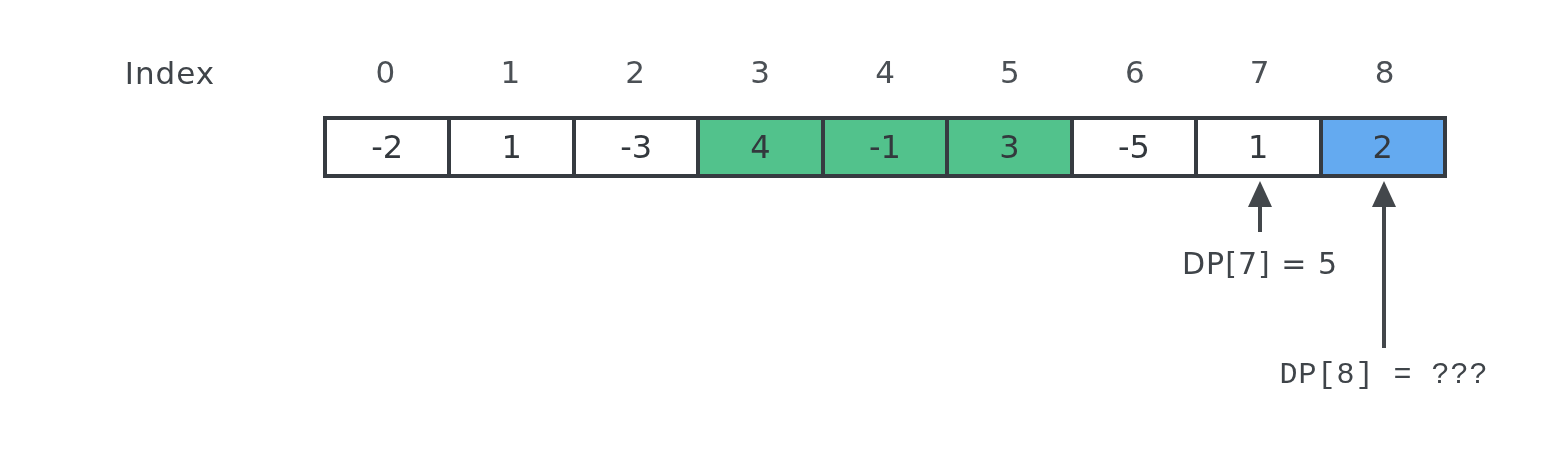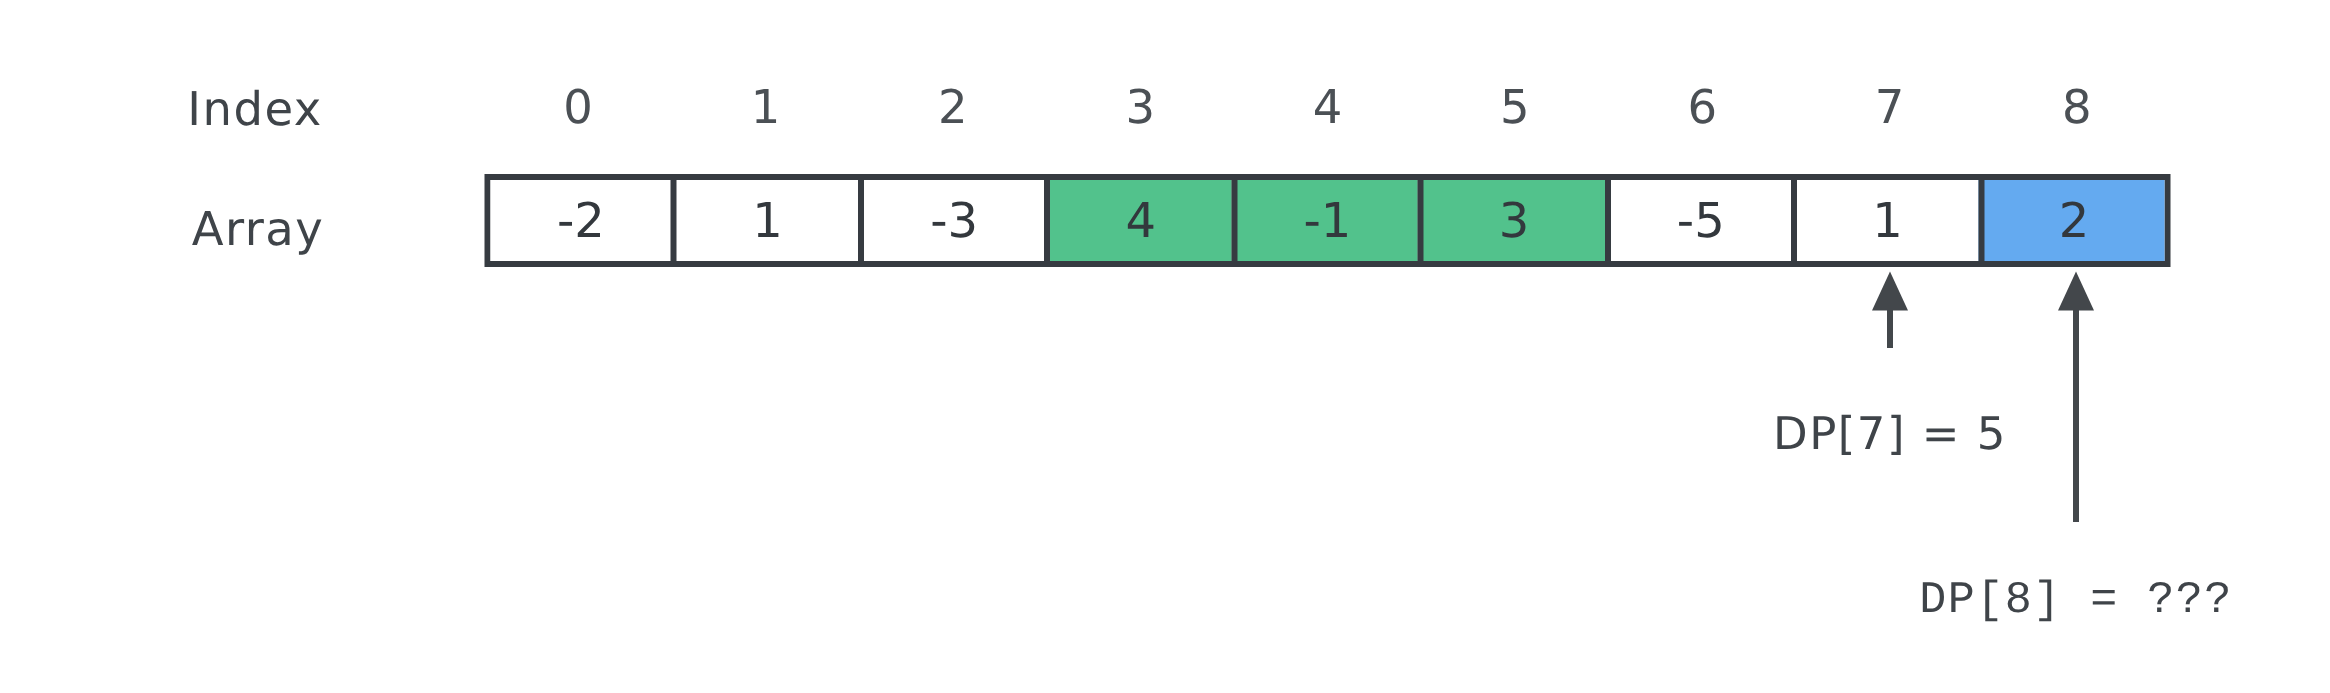"Array" div.row-label { html: <div>Array</div> -> none }
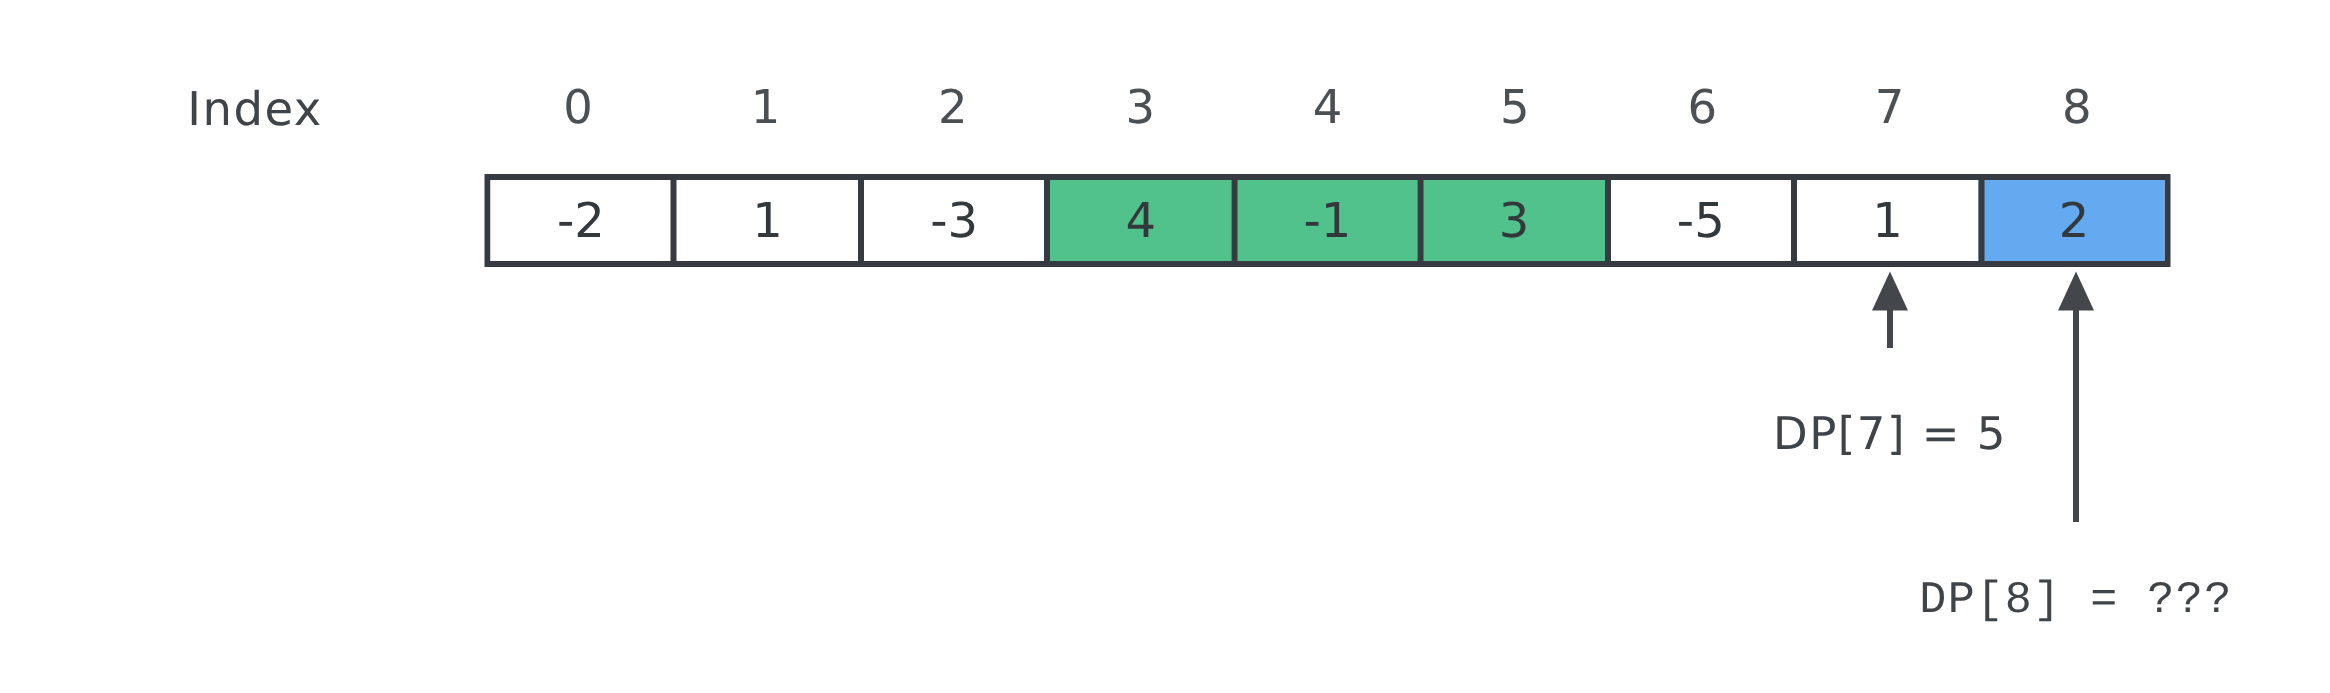"DP[7] = 5" .dp-label { margin-top: 26px -> none }
